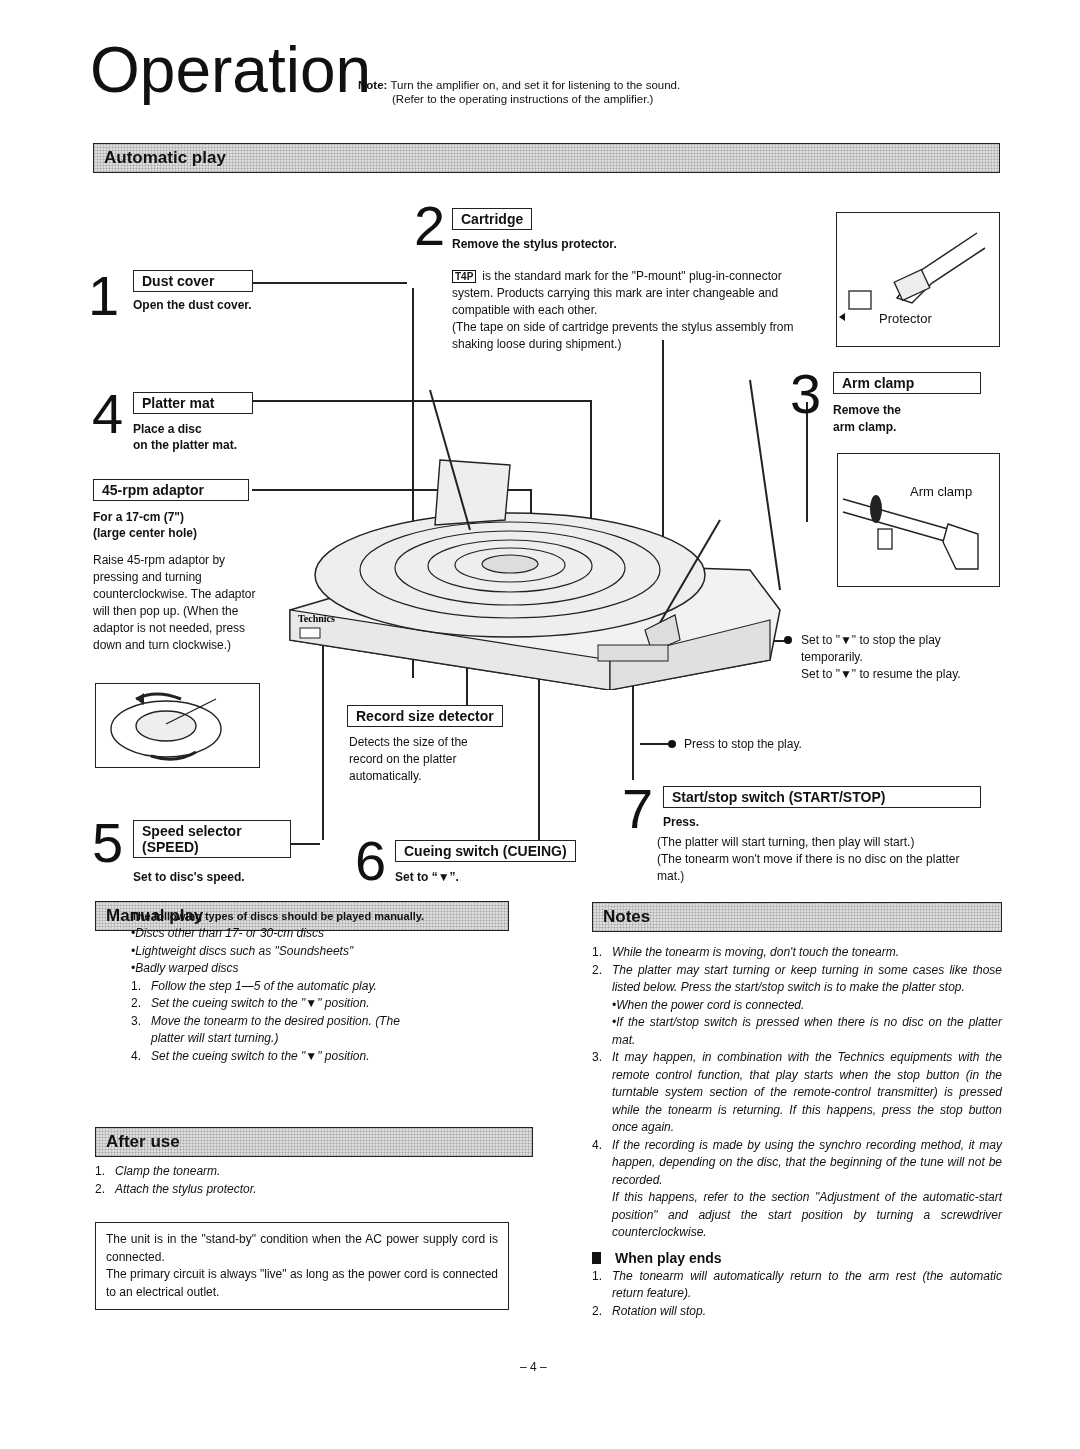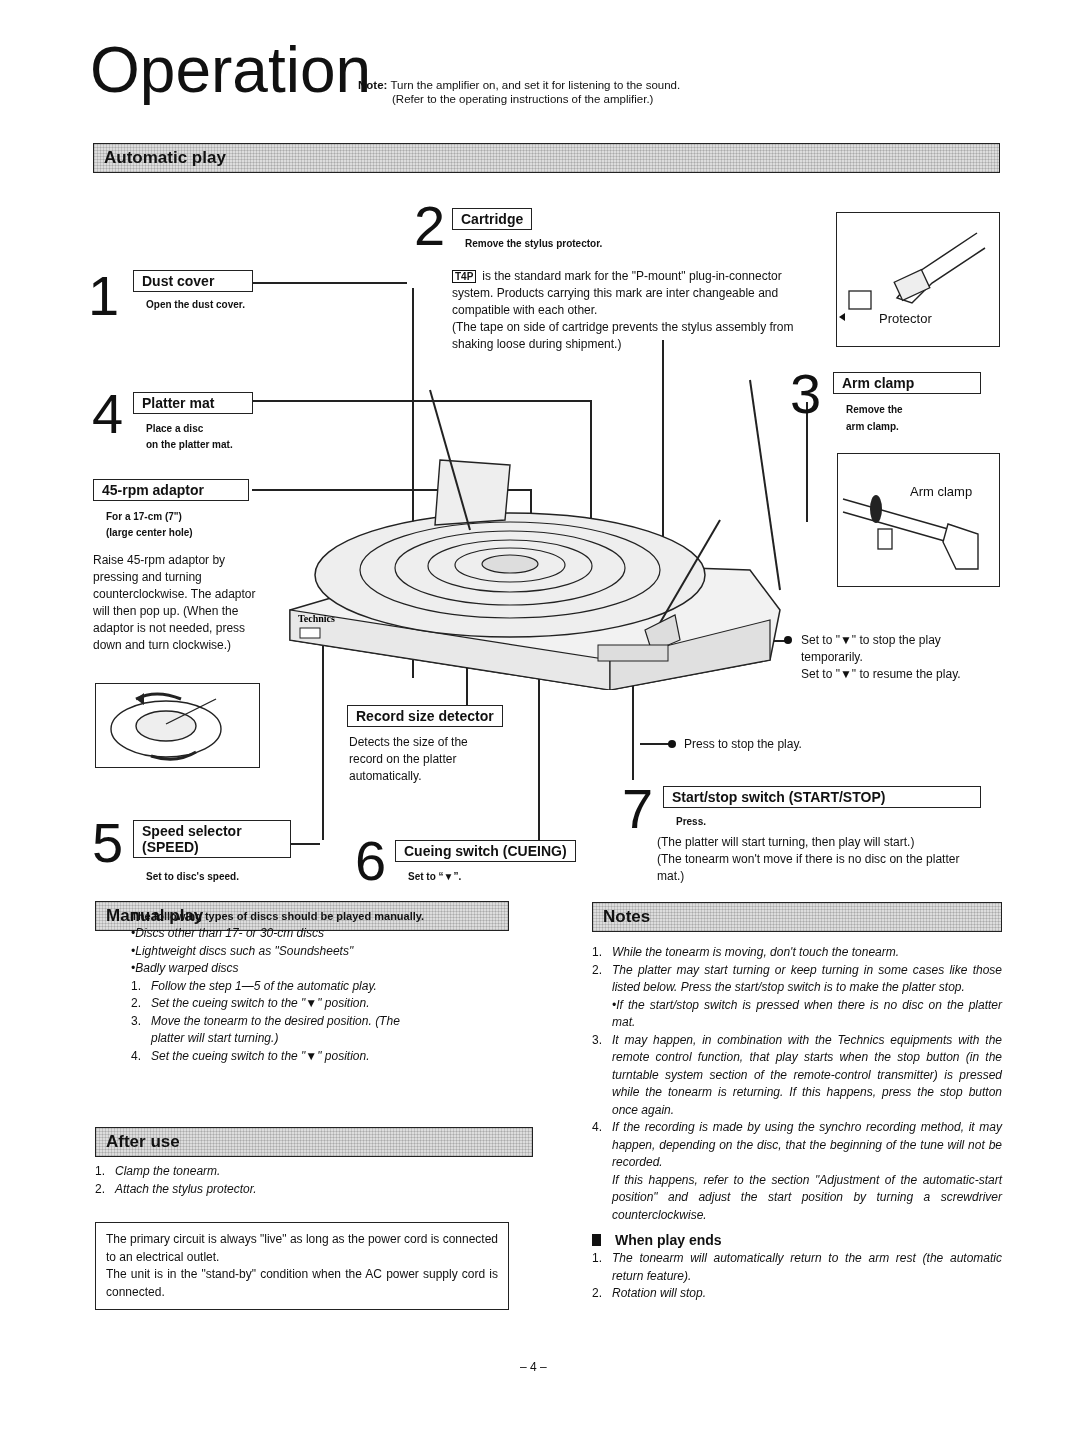"Remove the stylus protector." .bold-instr { font-size: 10px -> 12px; margin-left: 13px -> none }
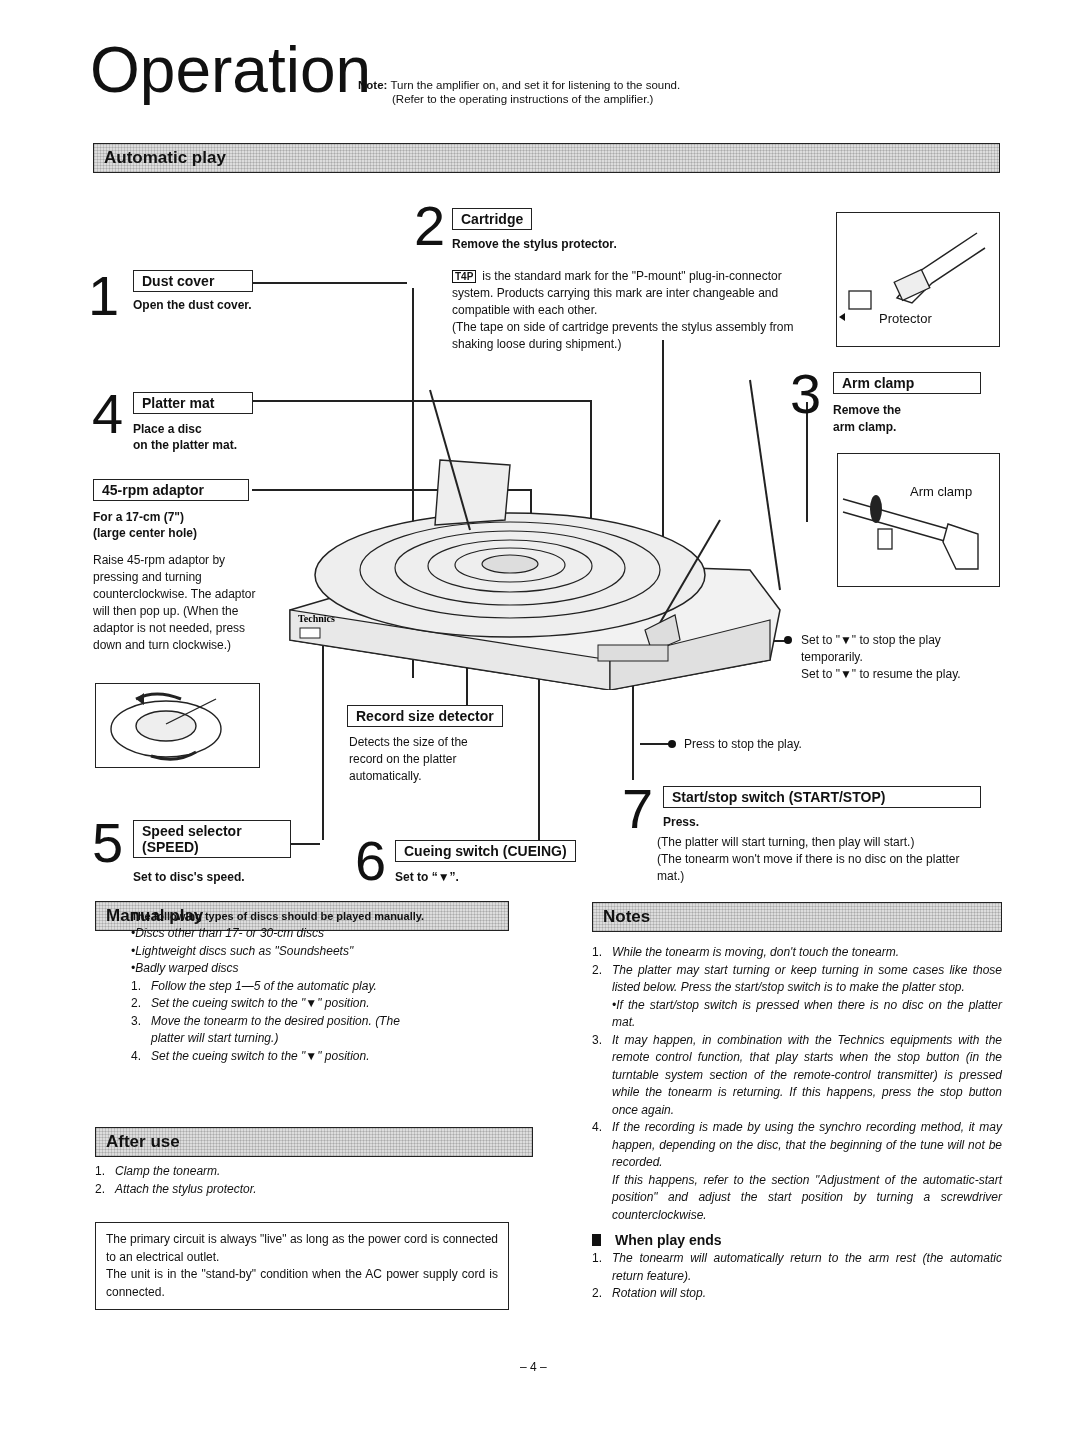"When the power cord is" div.li { html: none -> <div> <span>When the power cord is connected.</span> </div> }
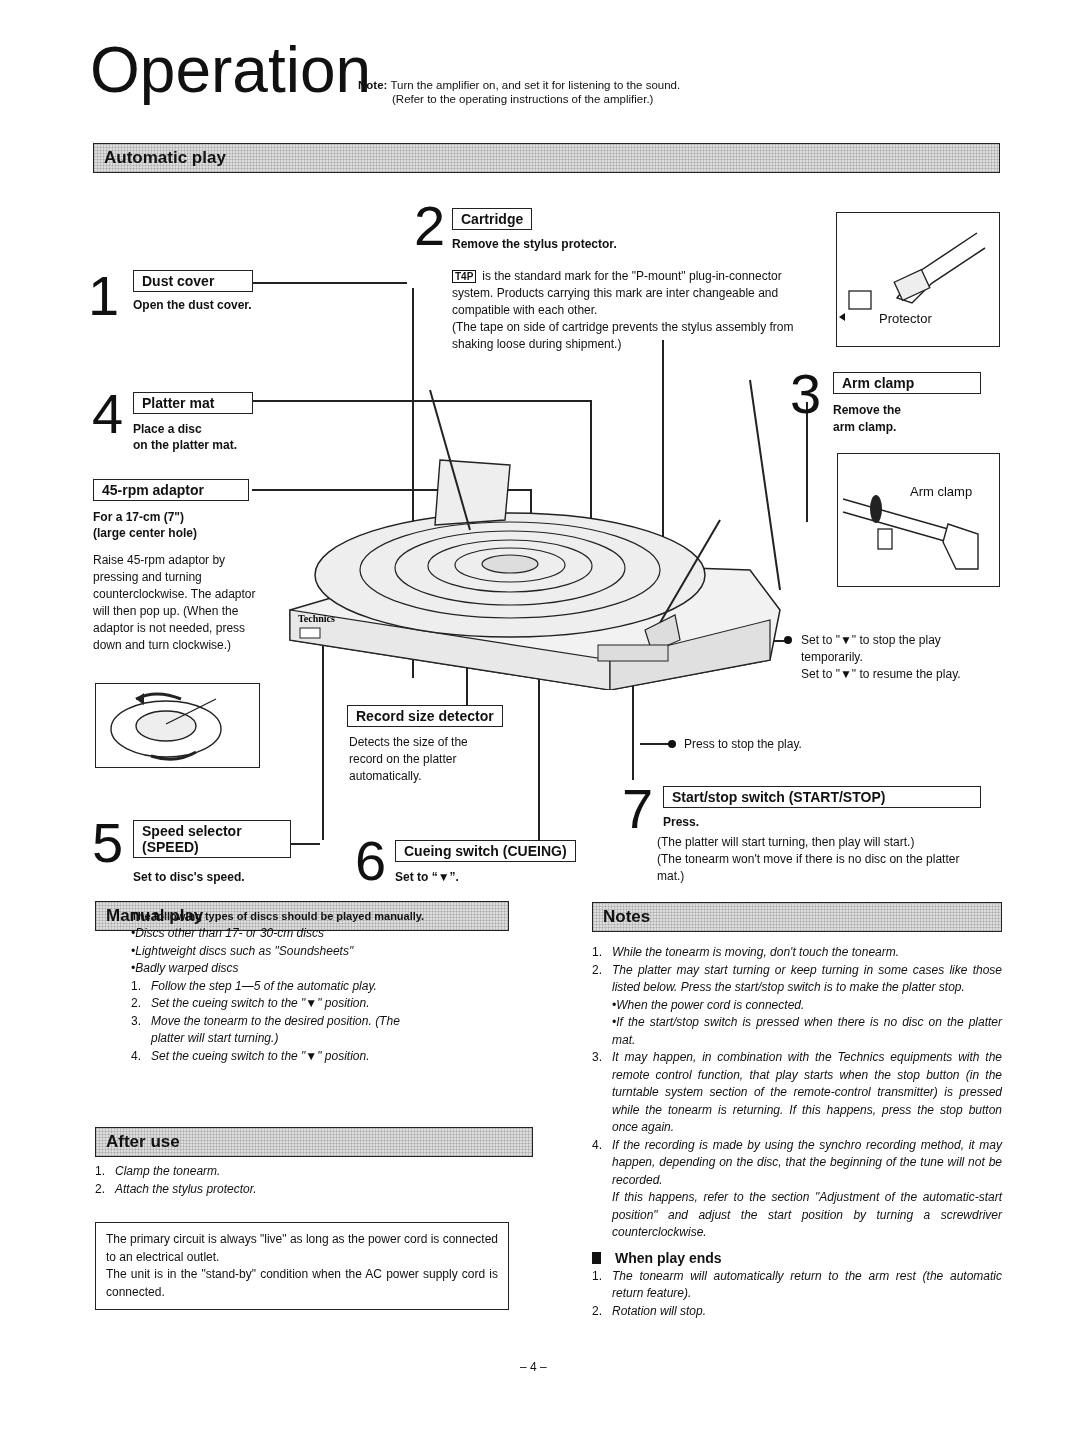"The primary circuit is always" div { order: before "The unit is in the" -> after "The unit is in the" }
